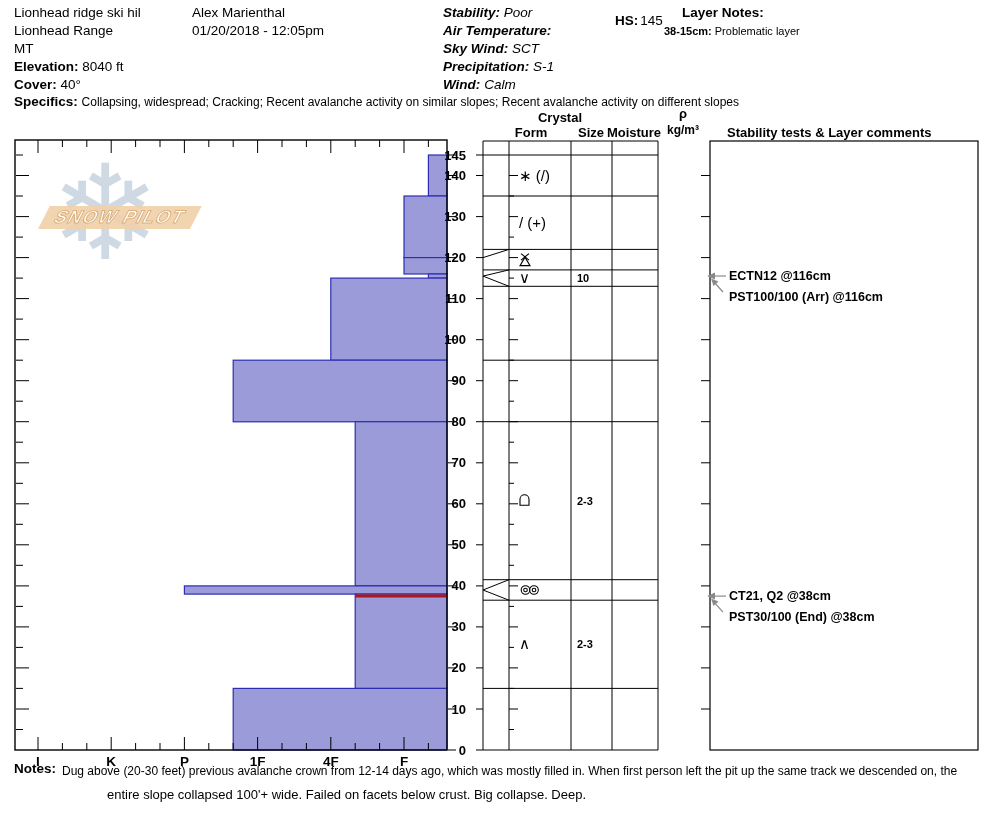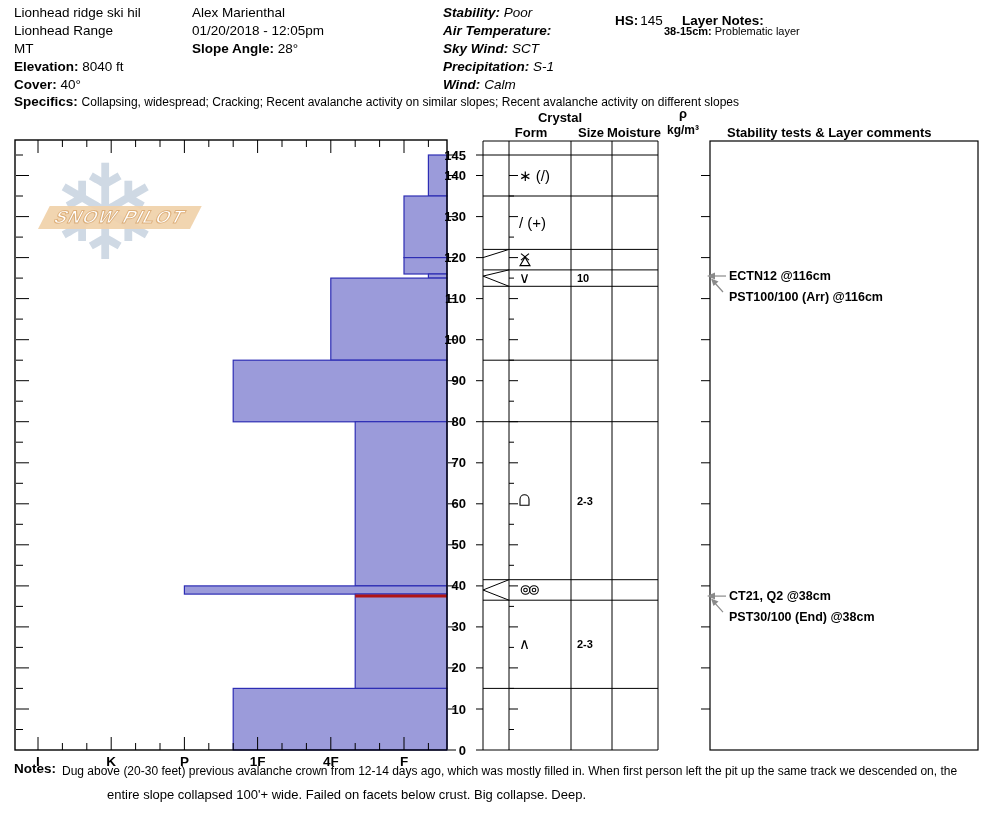"Layer Notes:" .lnotes { margin-top: 8px -> none }
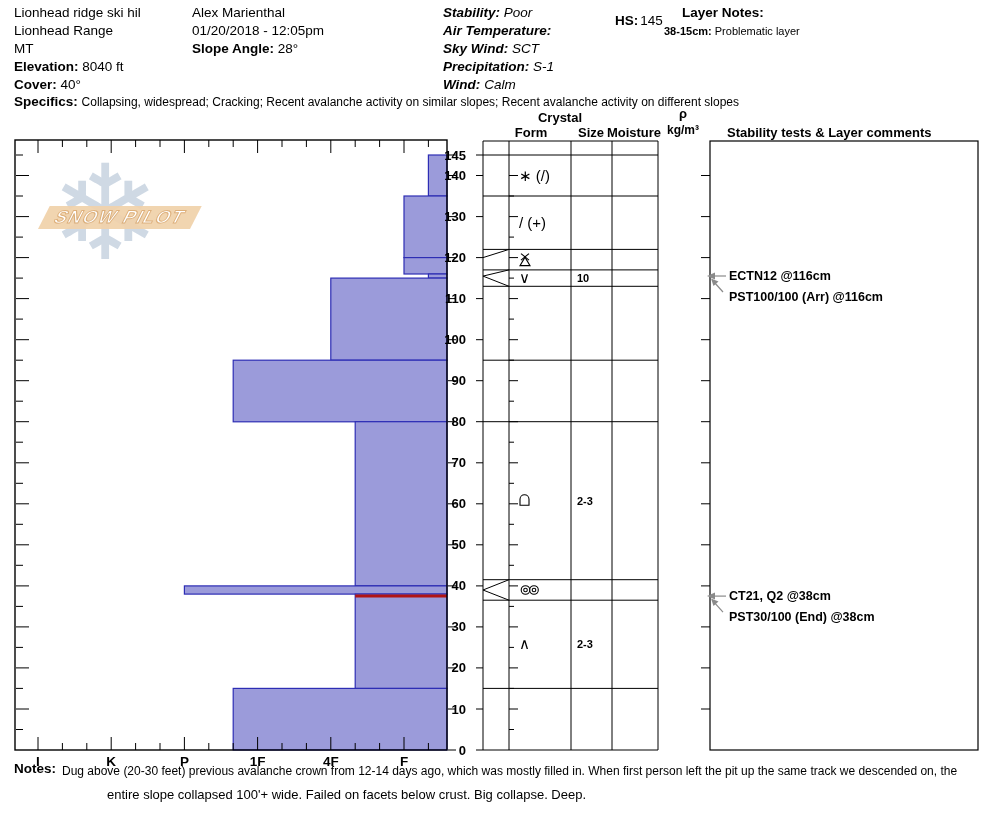"Slope Angle: 28°" div { html: <div><b>Slope Angle:</b> <span>28°</span></div> -> none }
